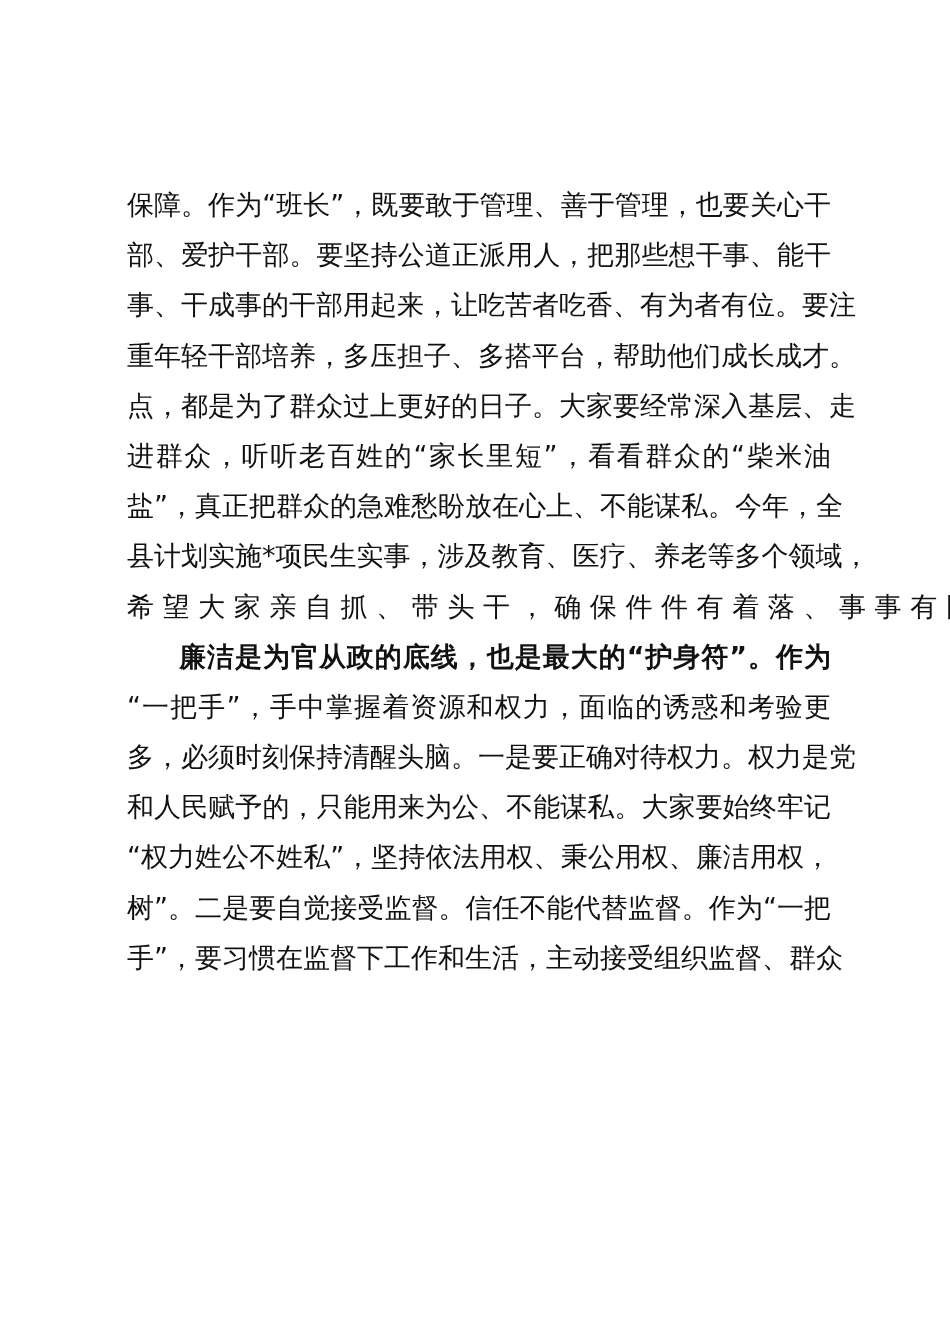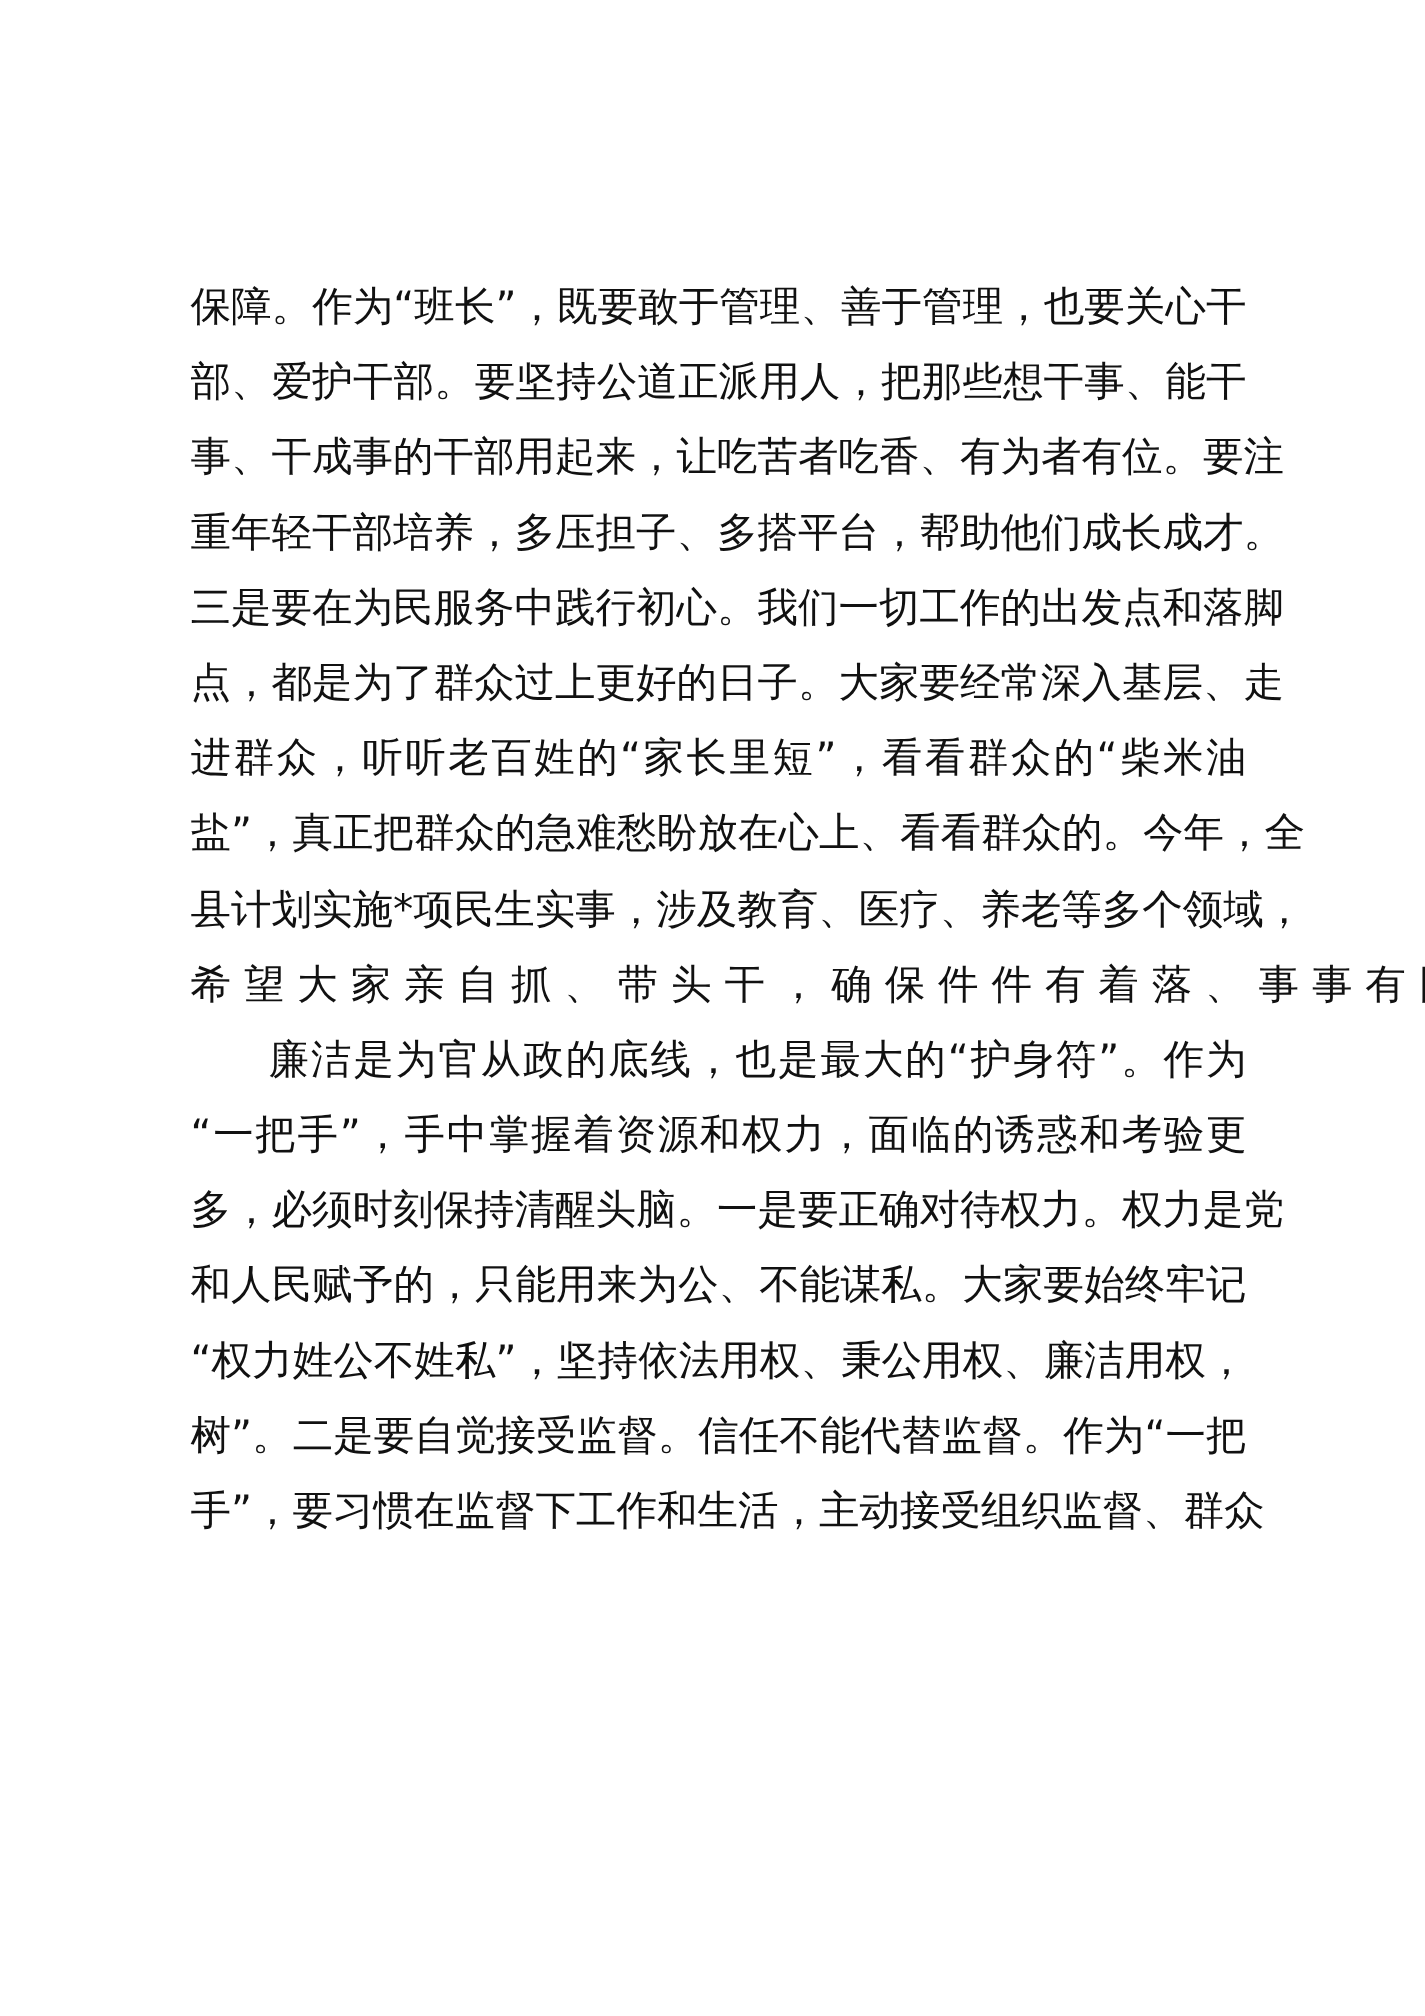"三是要在为民服务中践行初心。我们一切工作的出发点和落脚" div.line { html: <div>三是要在为民服务中践行初心。我们一切工作的出发点和落脚</div> -> none }
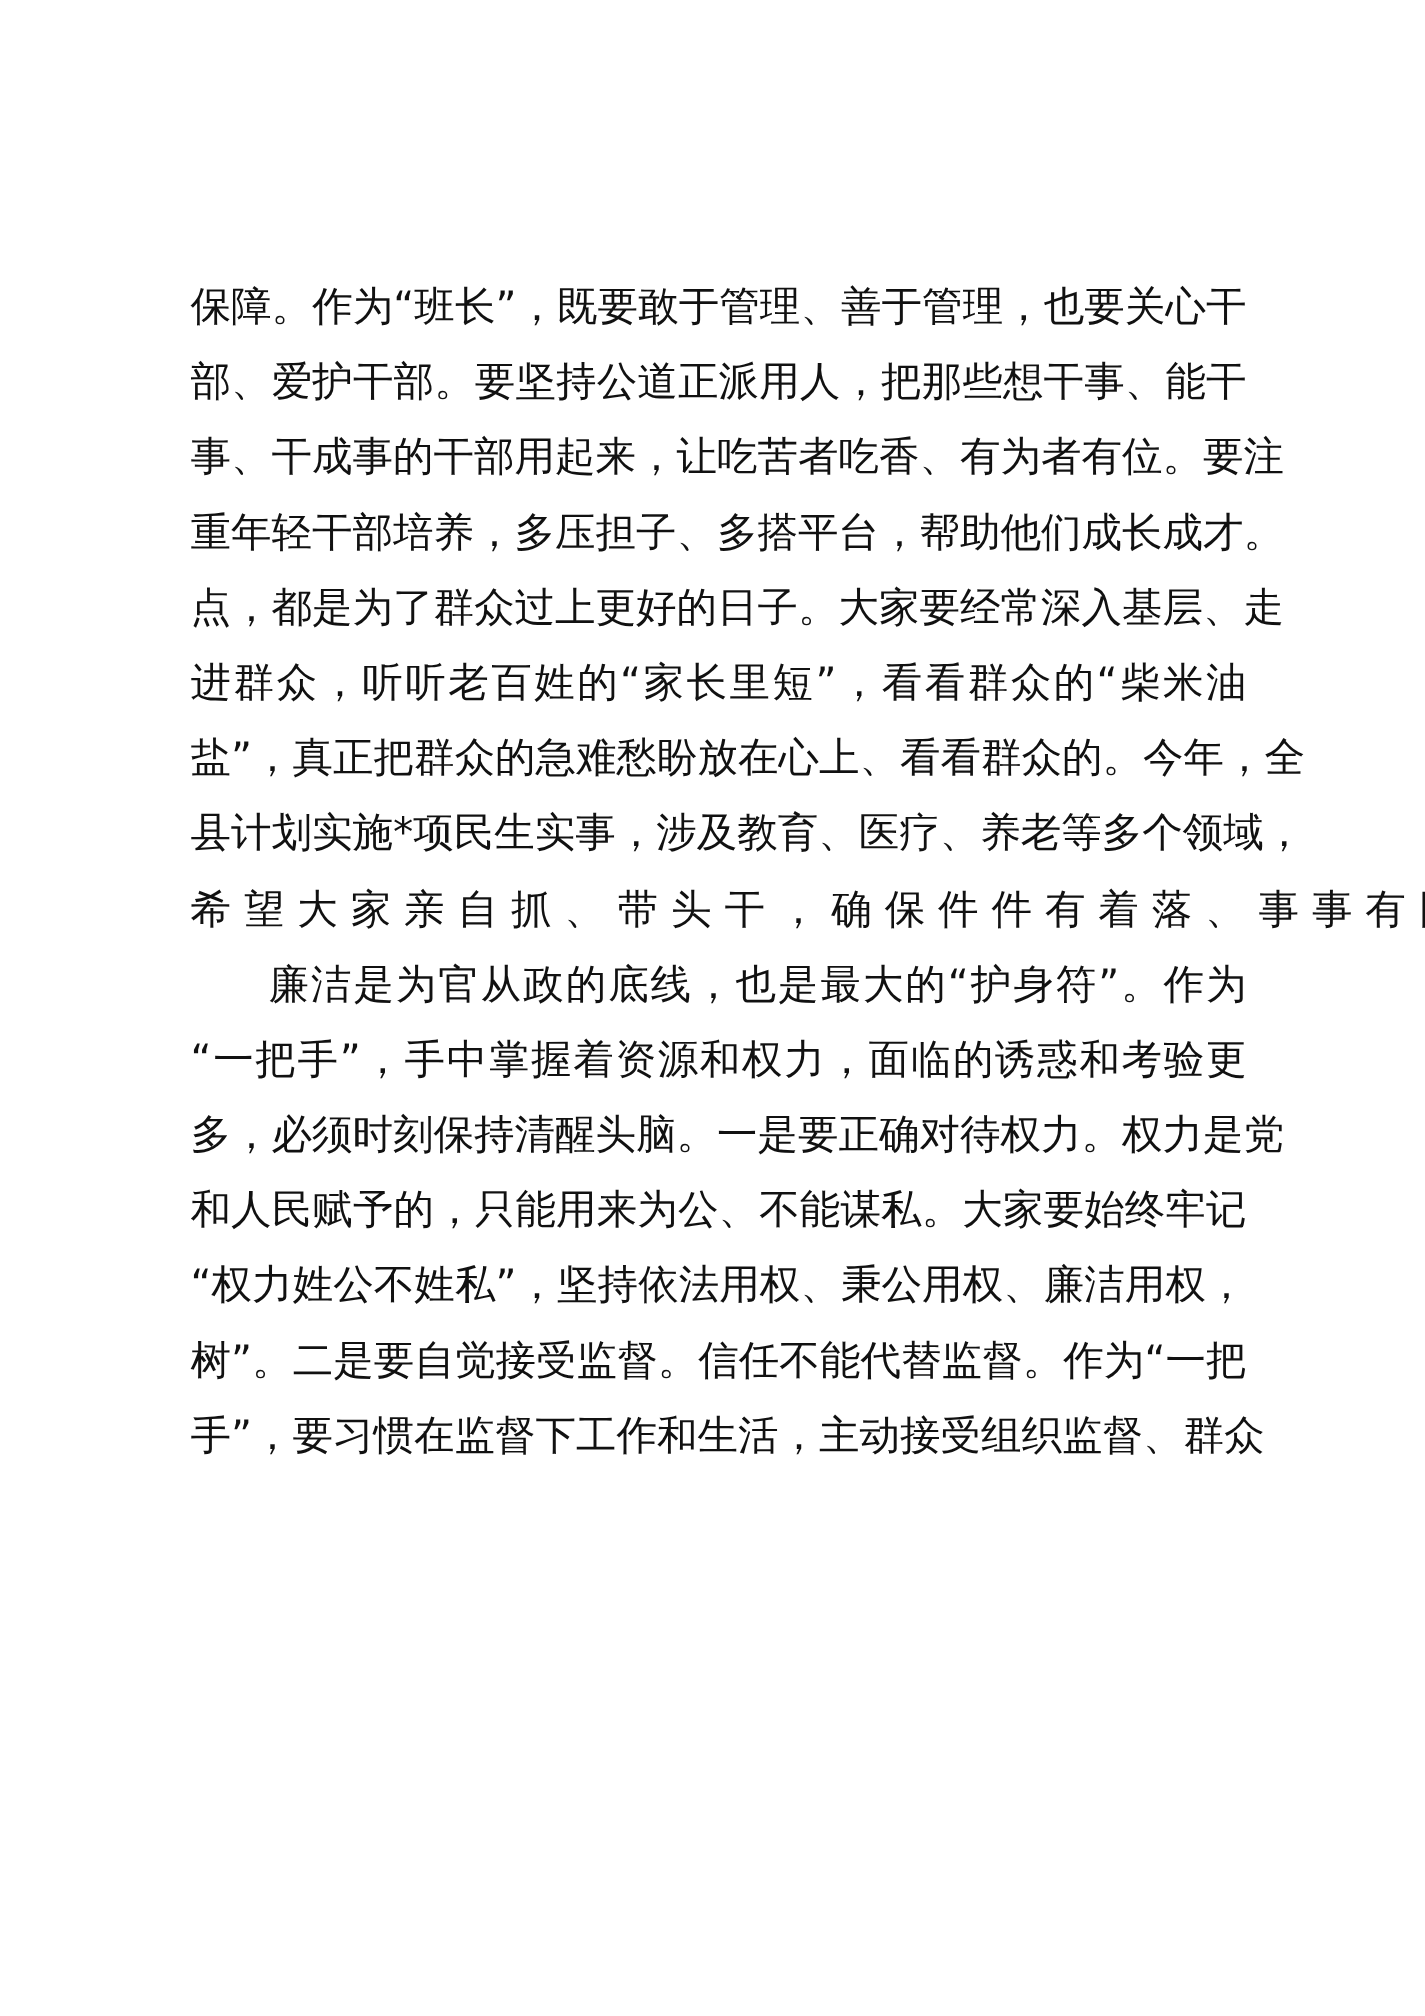"盐”，真正把群众的急难愁盼放在心上、看看群众的。今年，全" div.line { text: 看看群众的 -> 不能谋私 }
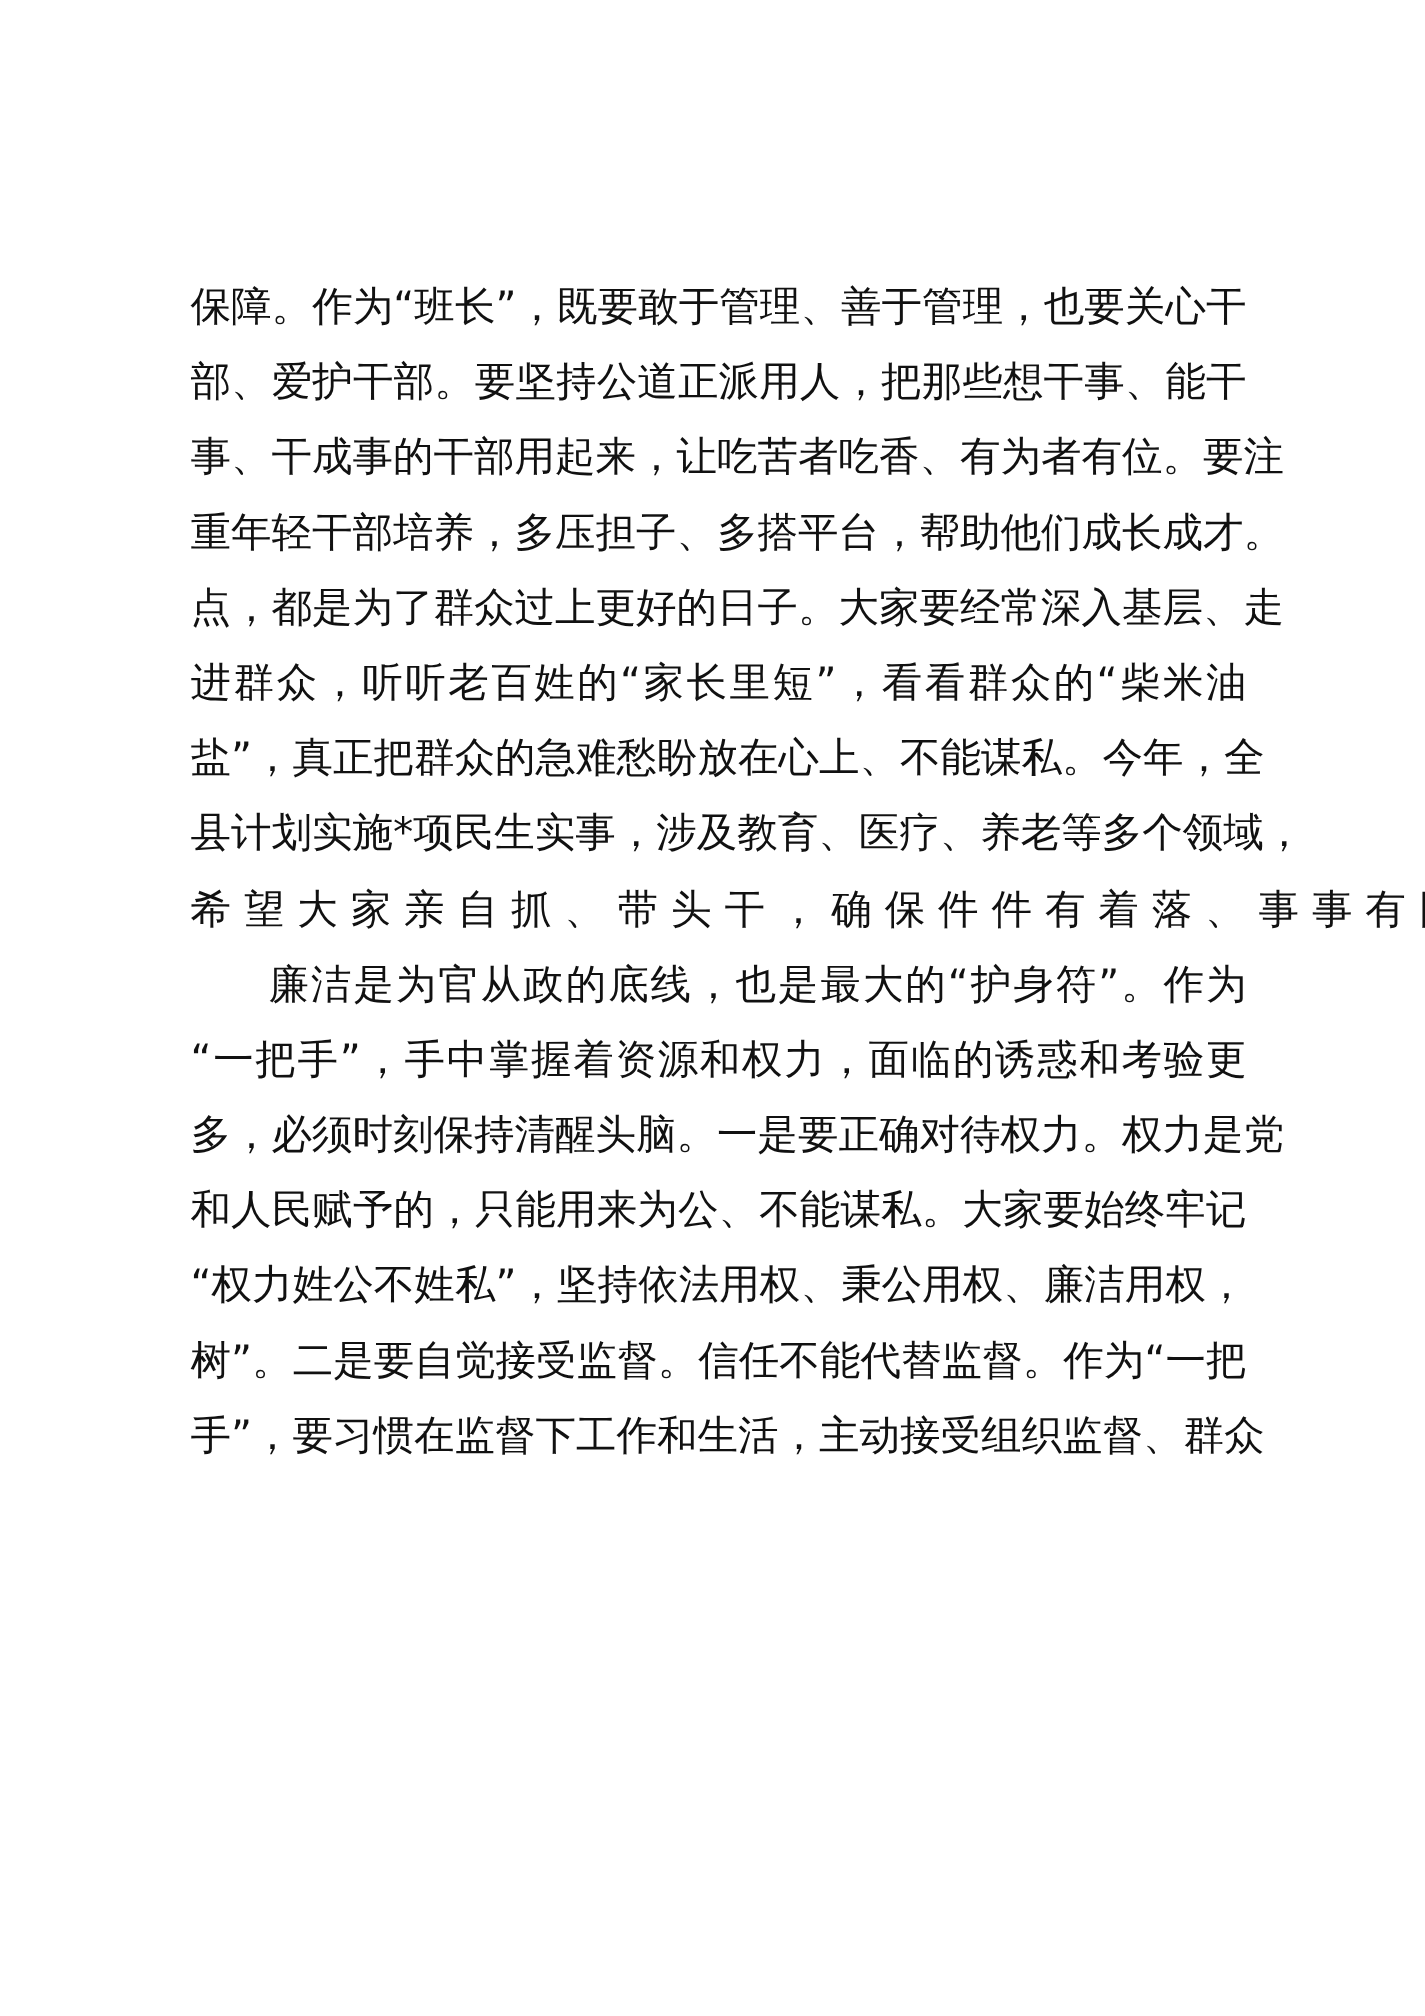"廉洁是为官从政的底线，也是最大的“护身符”。作为" .line.indent { font-weight: none -> bold }
